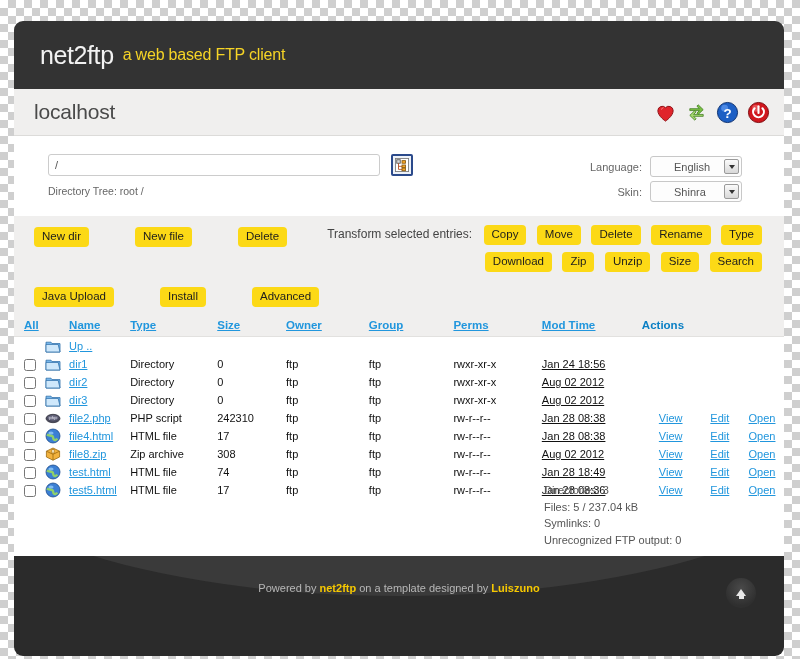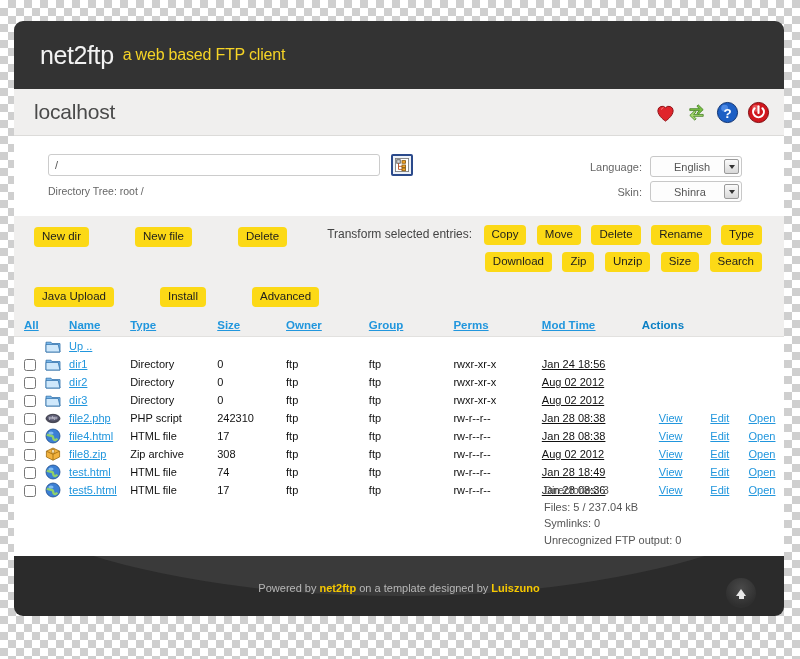"Powered by net2ftp on a" .footer { height: 60px -> 100px }
